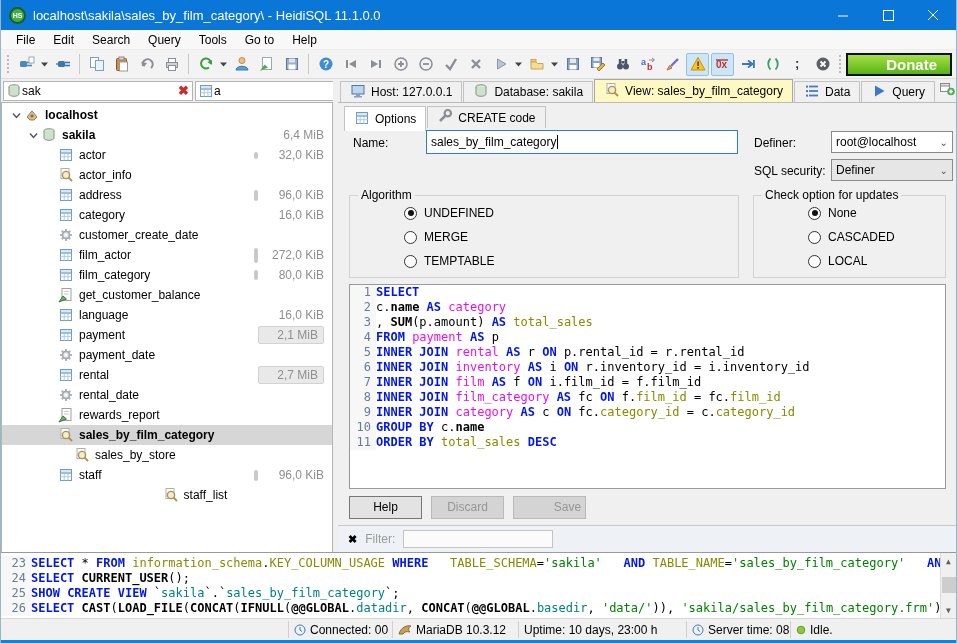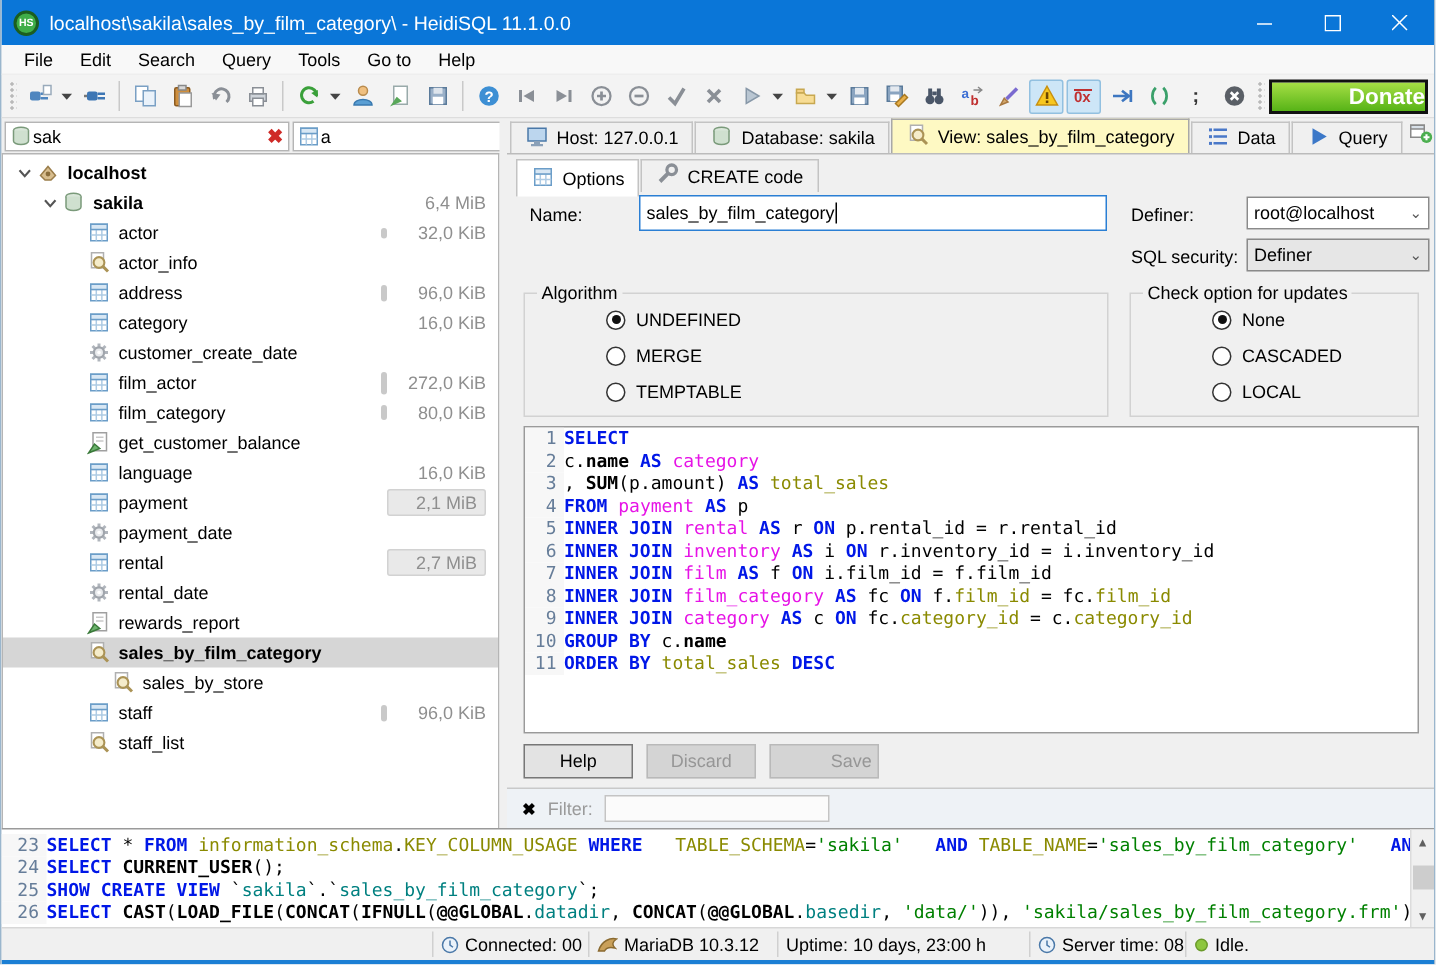"Donate" .donate { padding-right: none -> 13px }
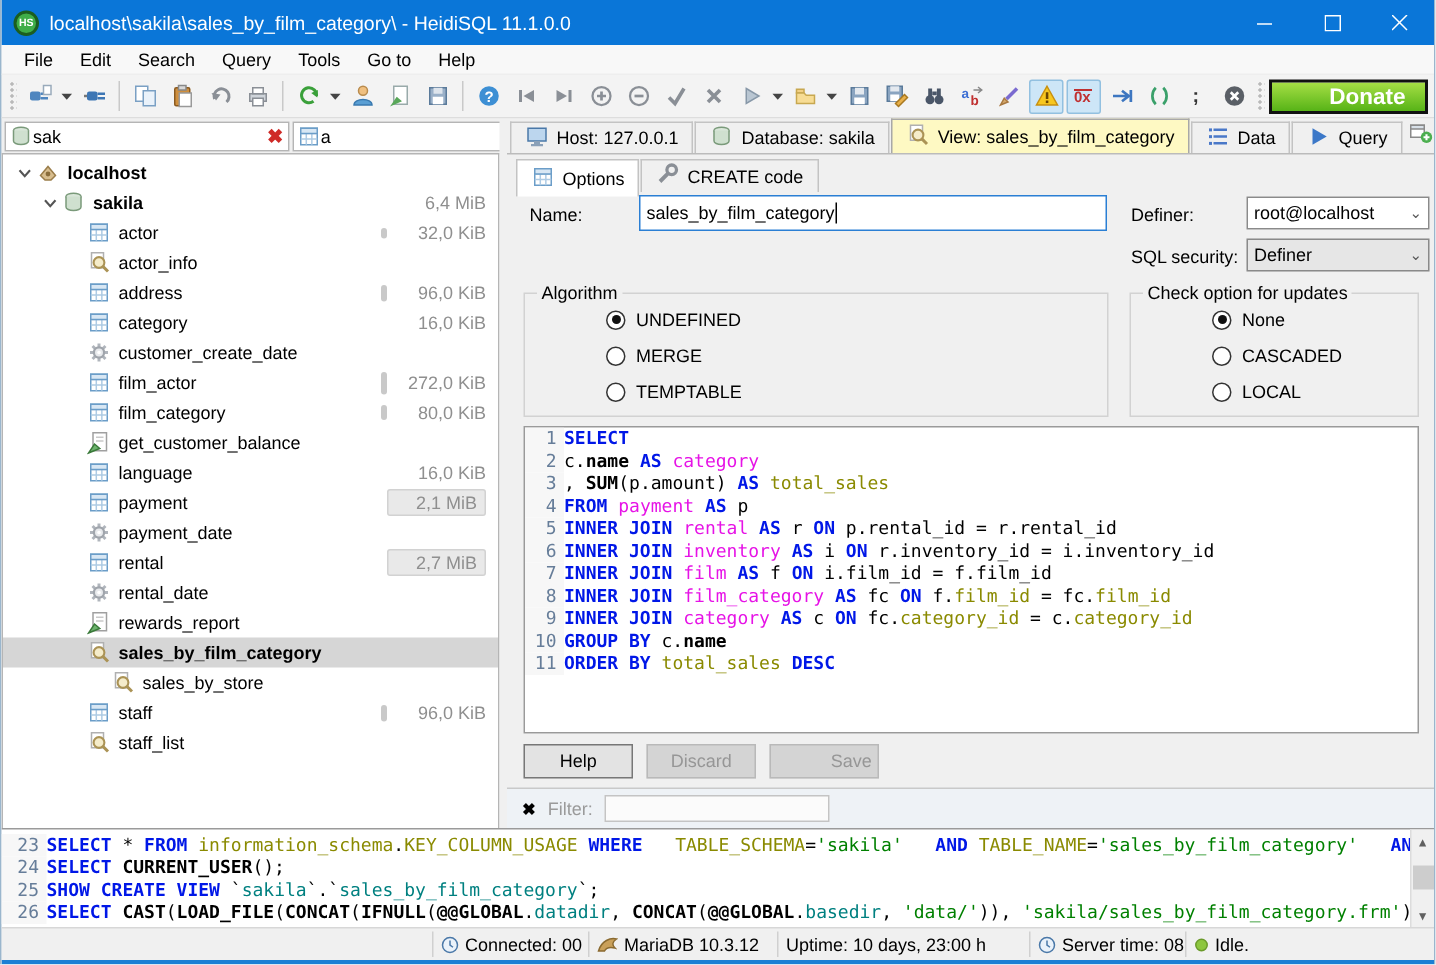"staff_list" div.trow { justify-content: none -> center }
